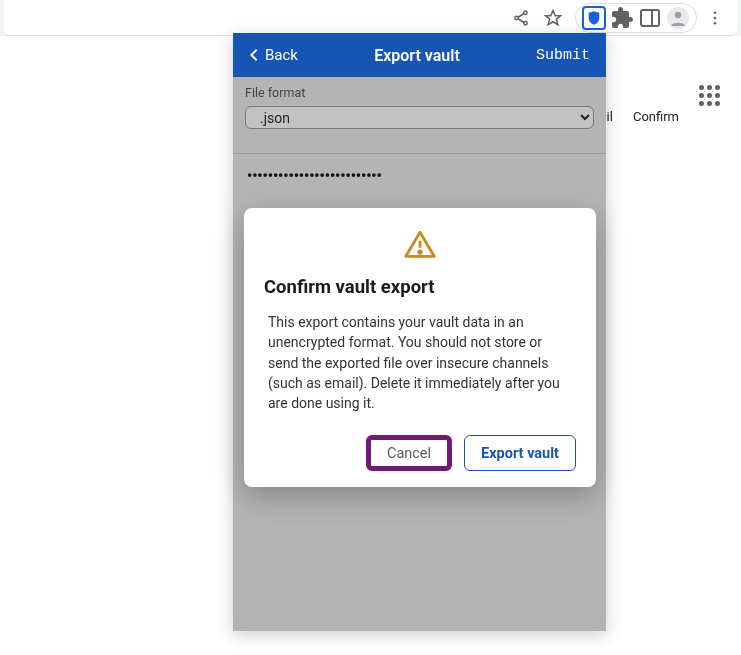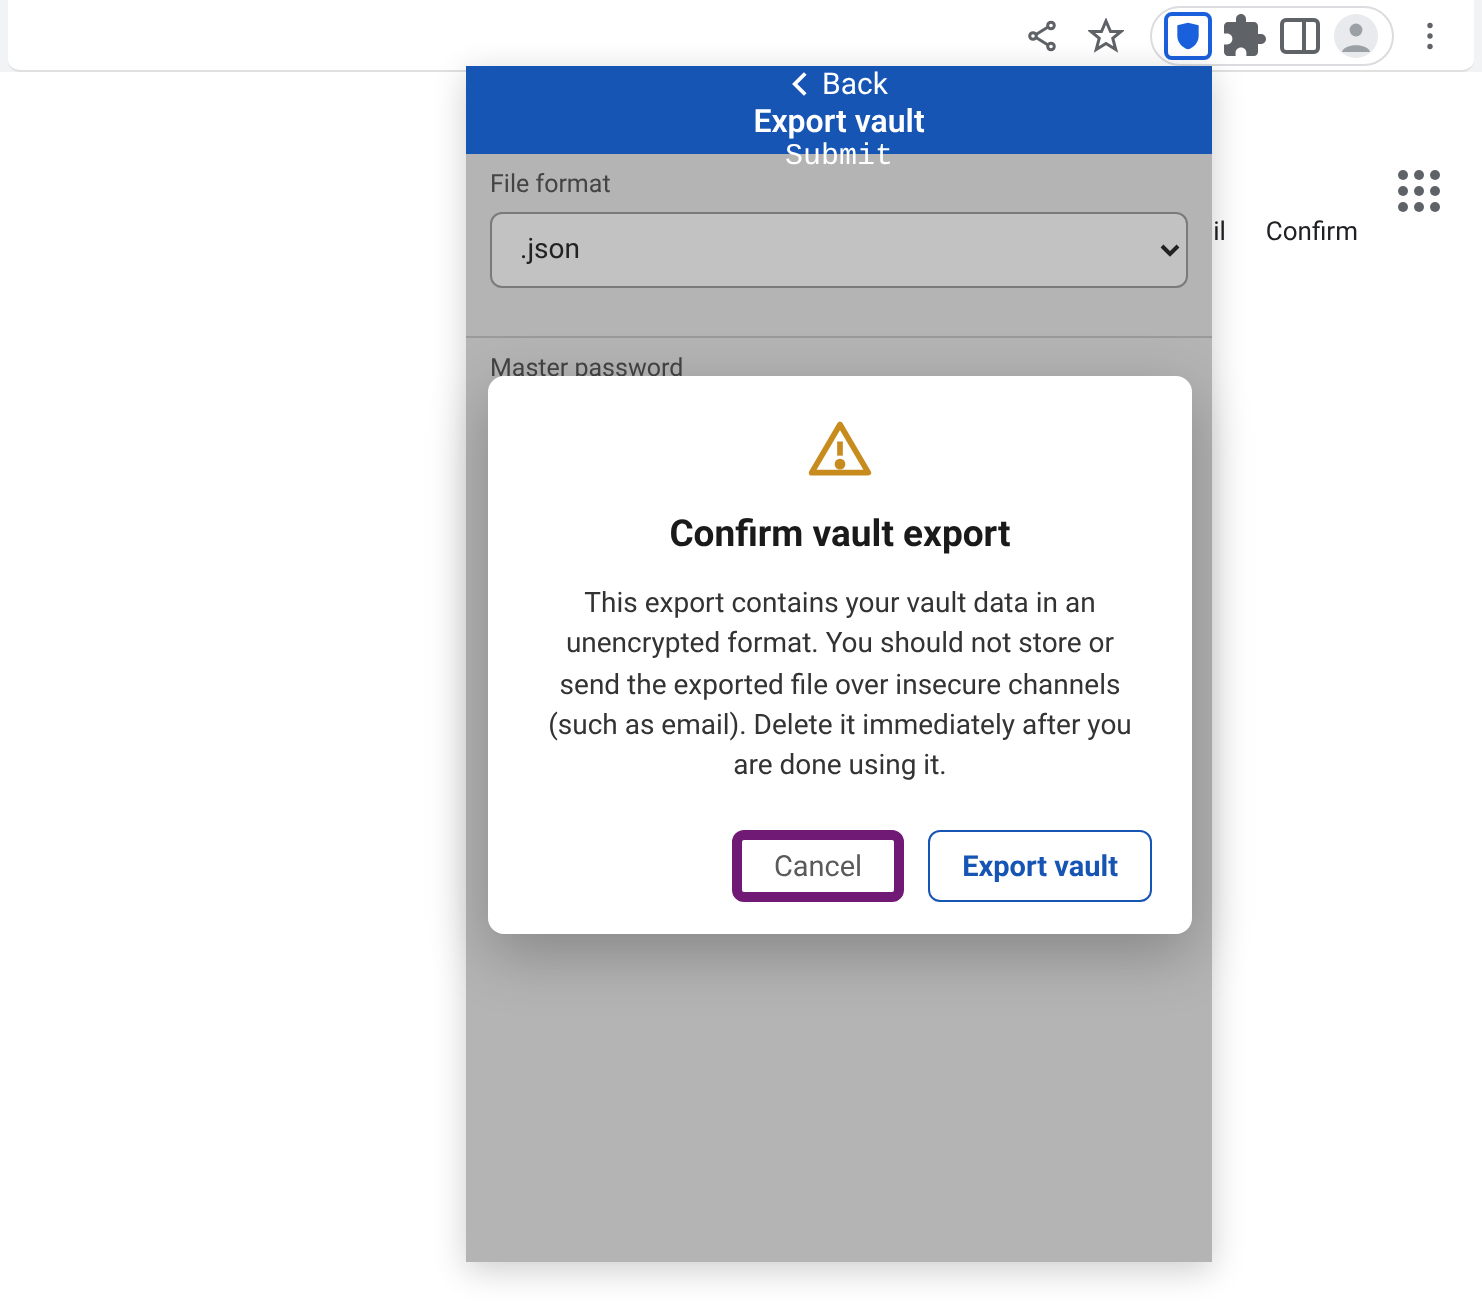"Back" .panel-header { flex-direction: column -> none }
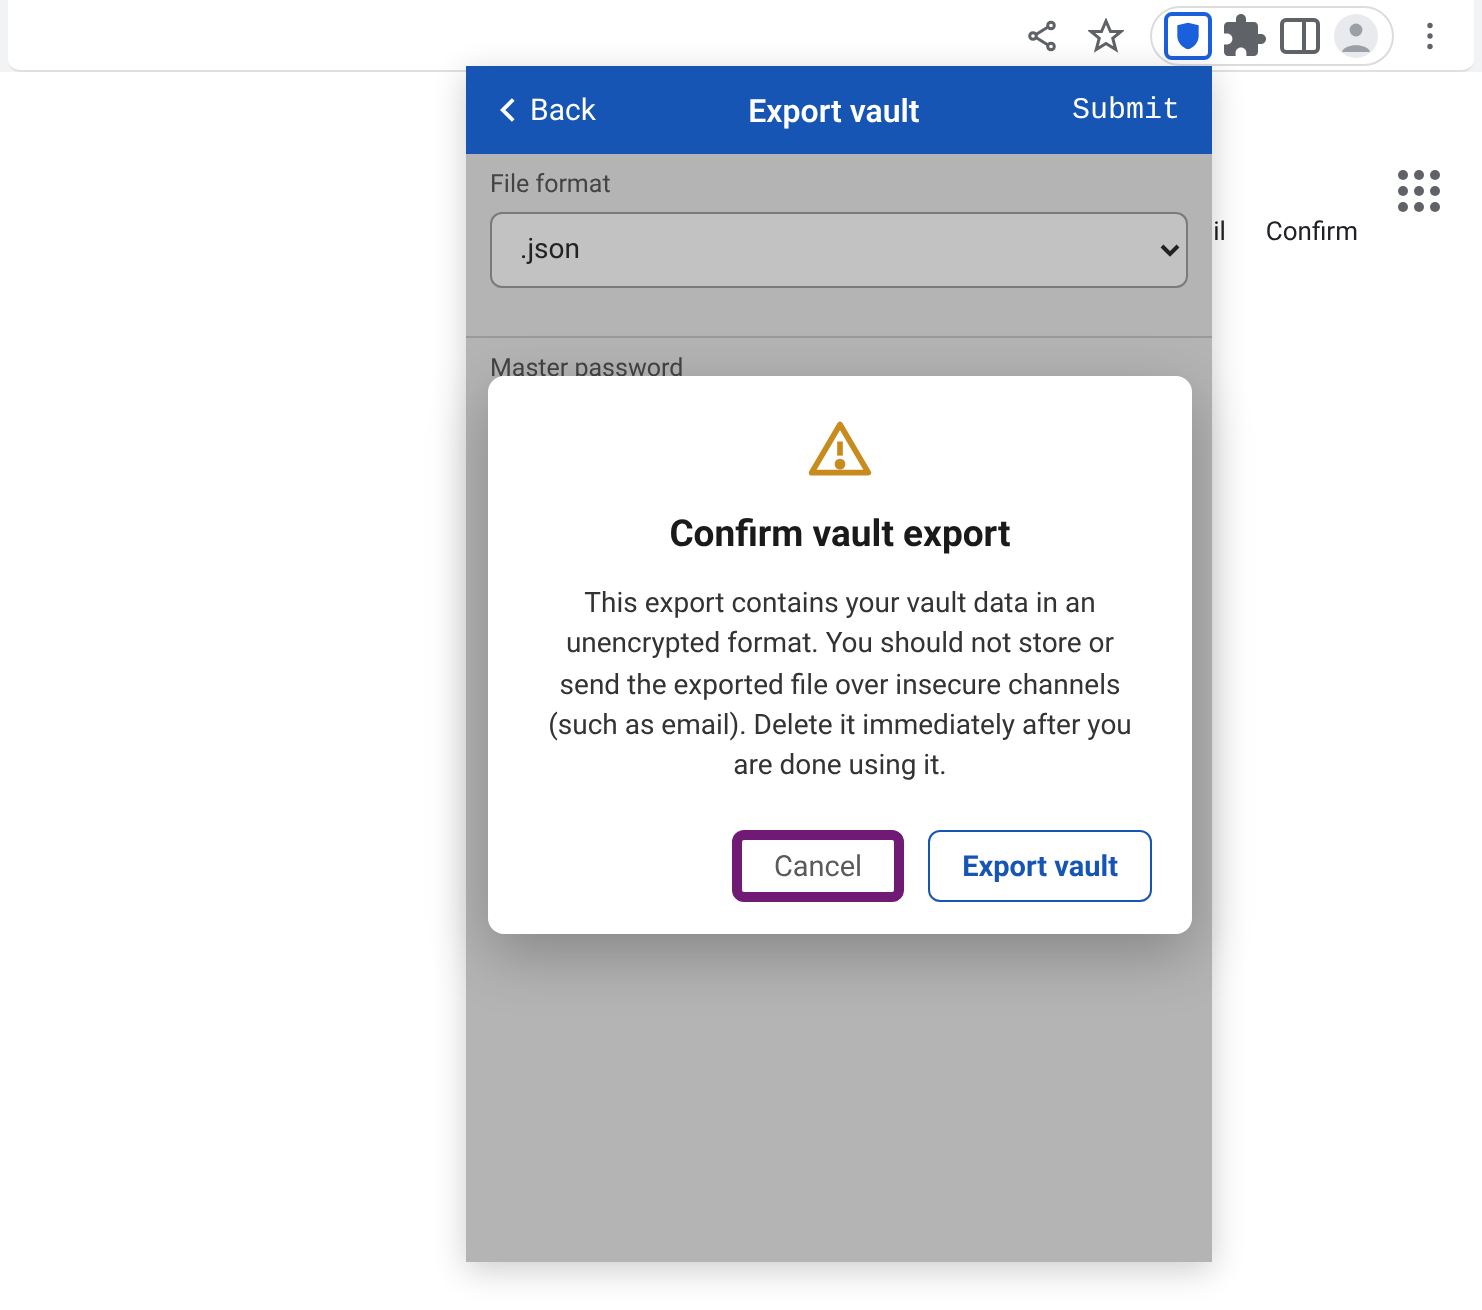".json" select.file-format { height: 38px -> 23px }
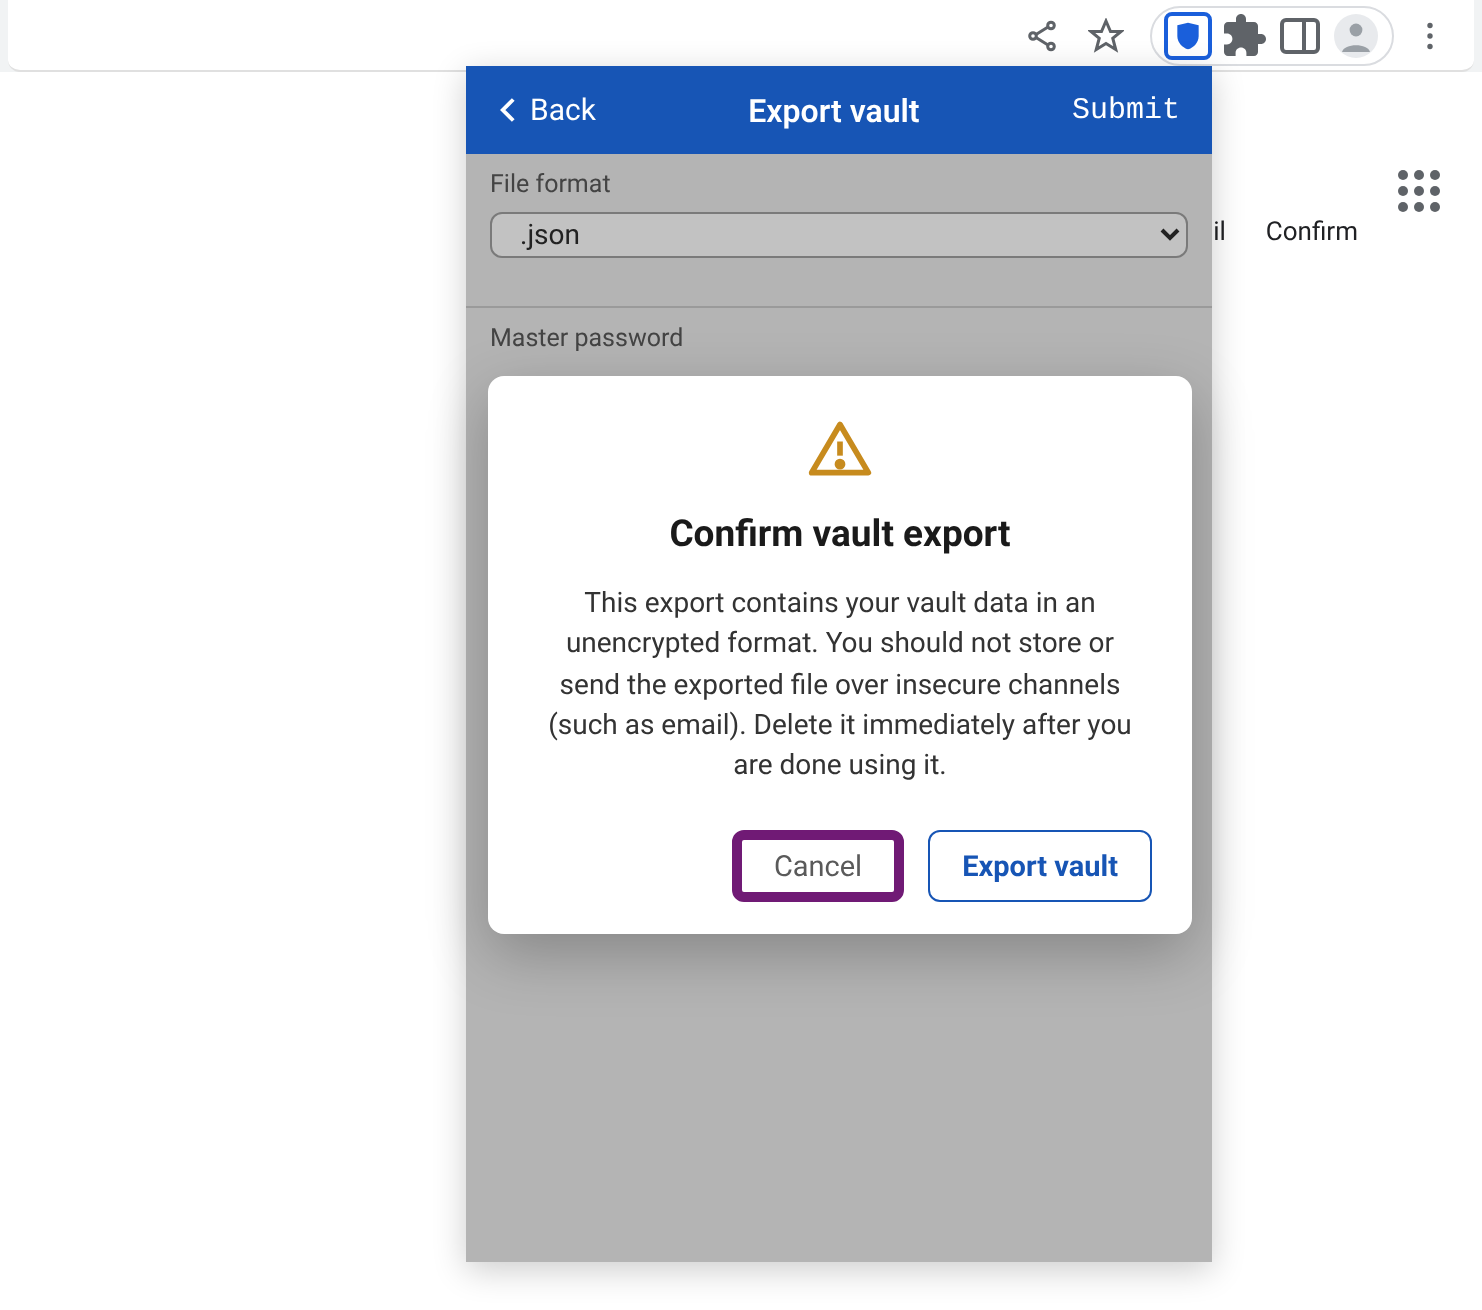"Master password" label.form-label { html: <label>Master password</label> -> none }
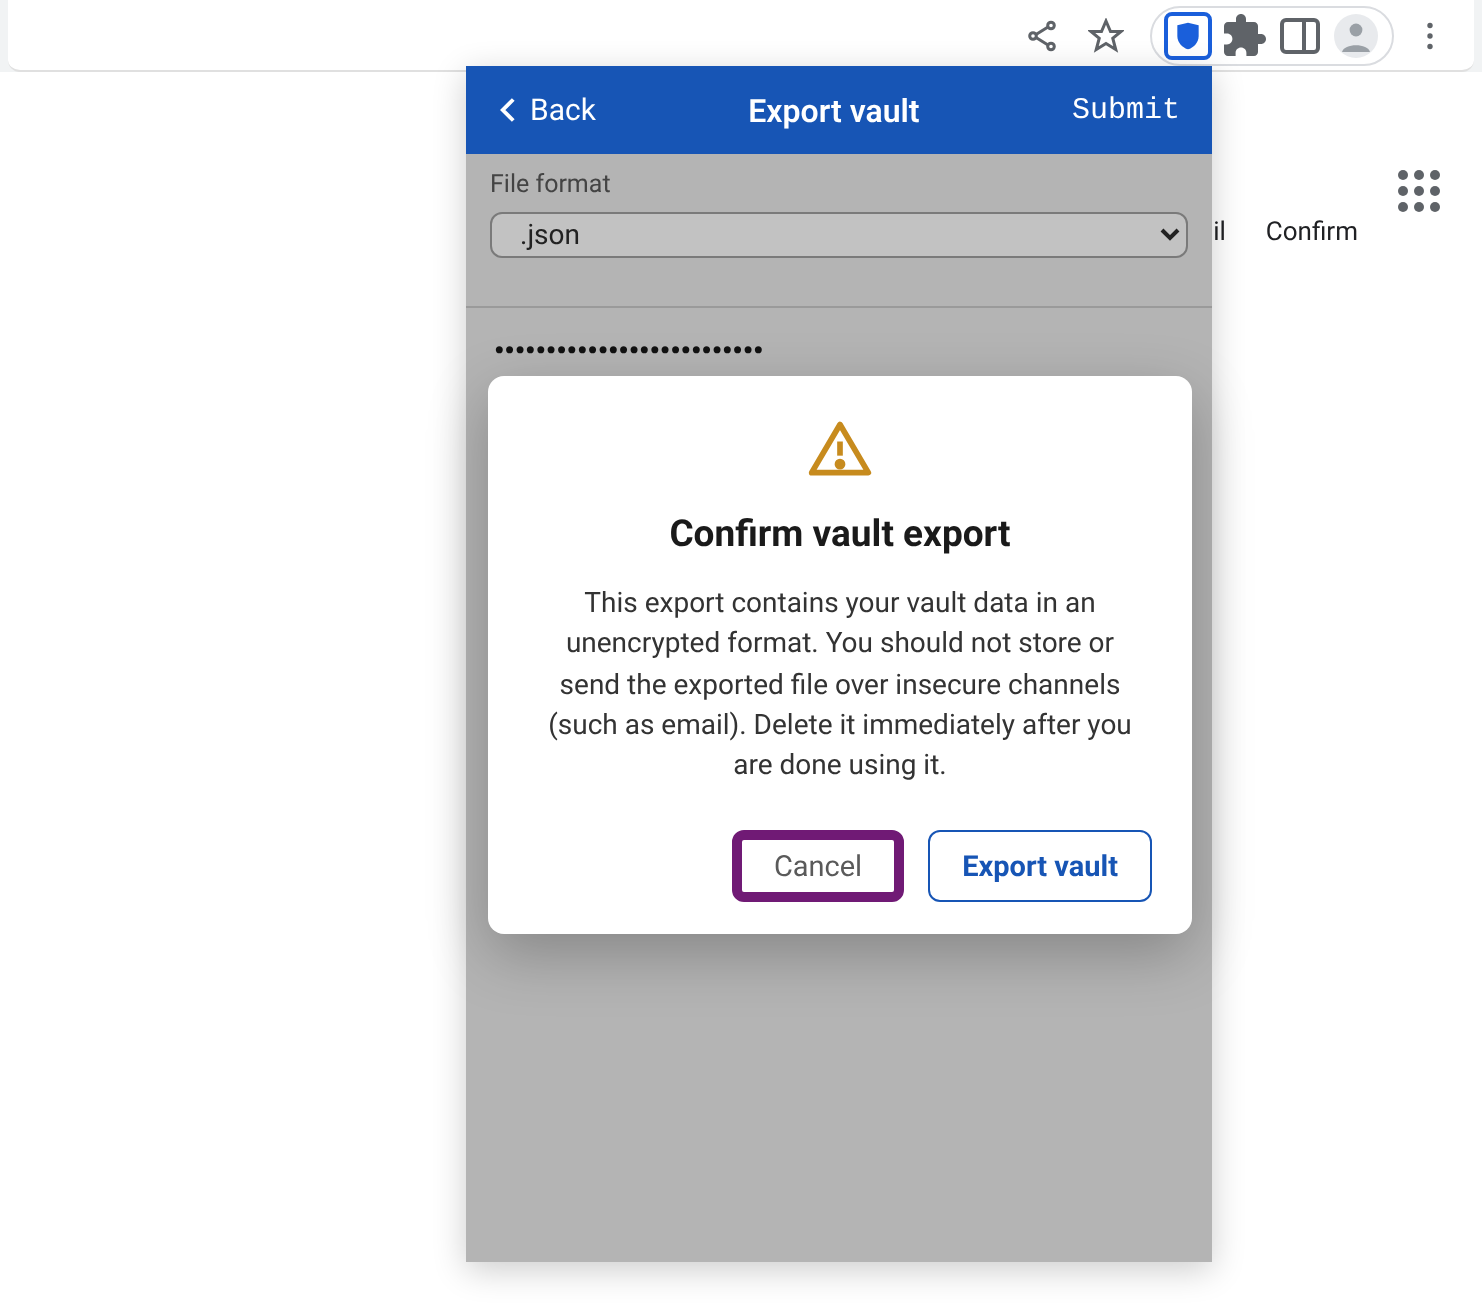"Confirm vault export" .modal { text-align: center -> none; top: 188px -> 208px }
